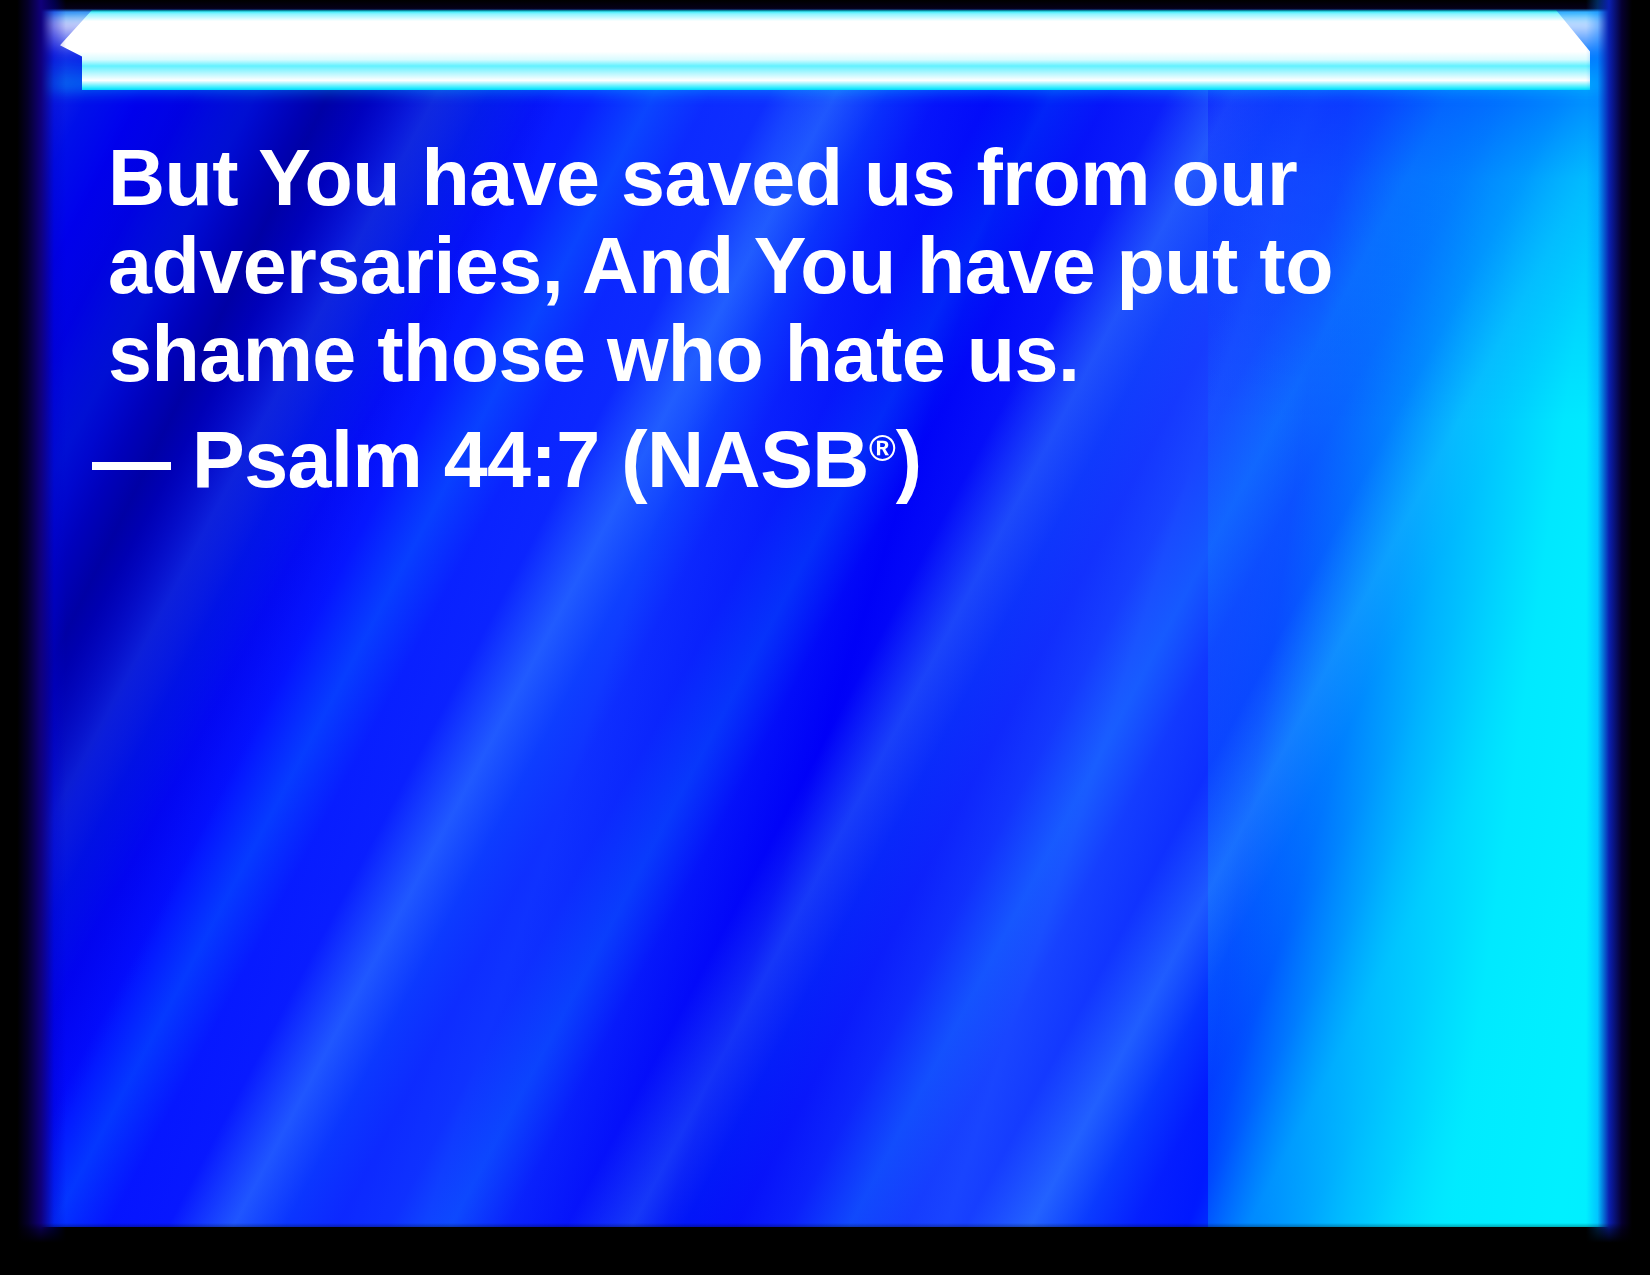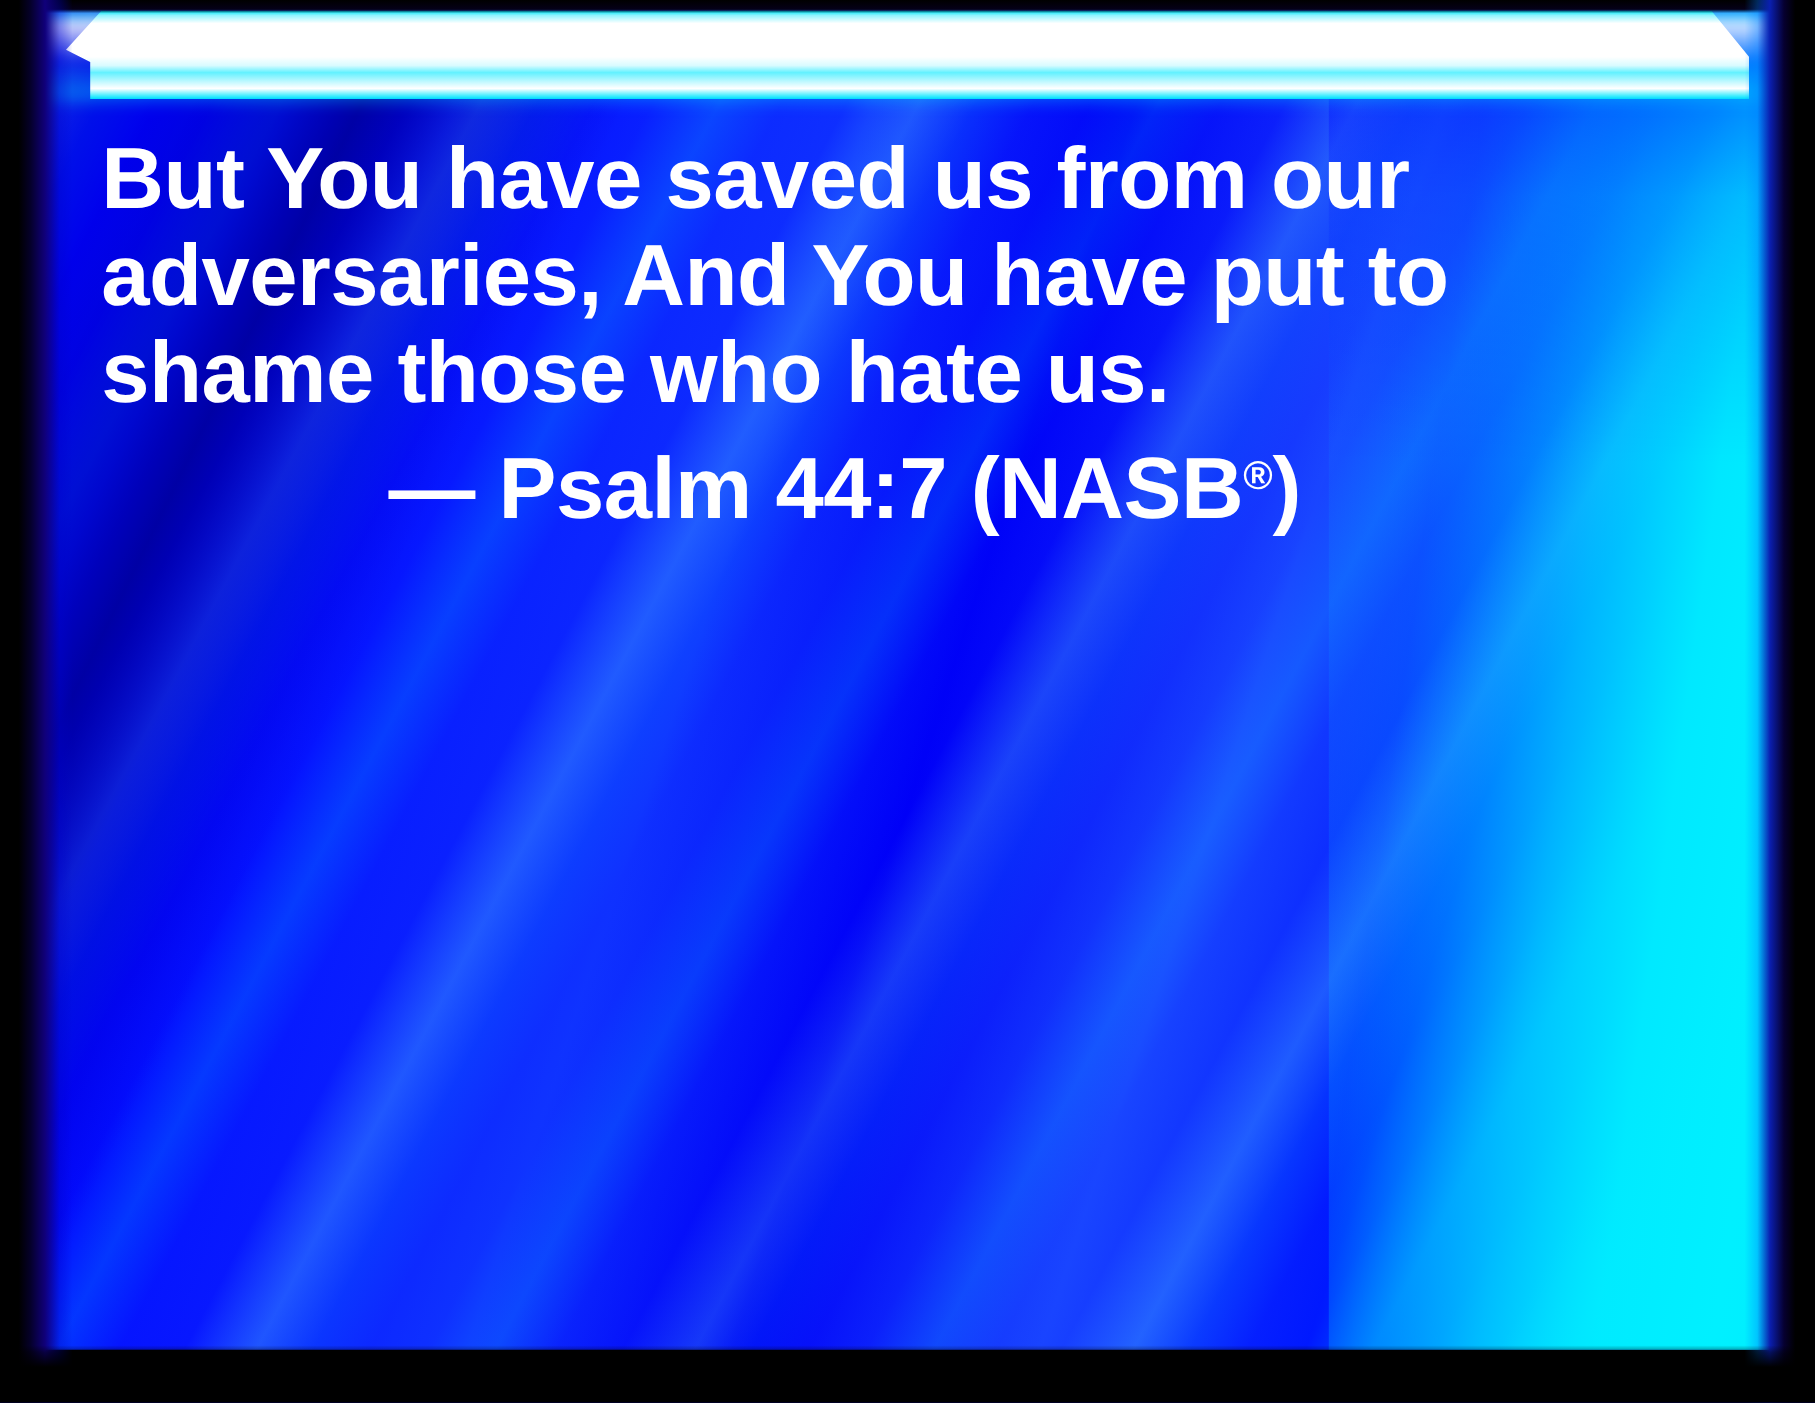"But You have saved us" .verse-text { margin: 0 -> 16px }
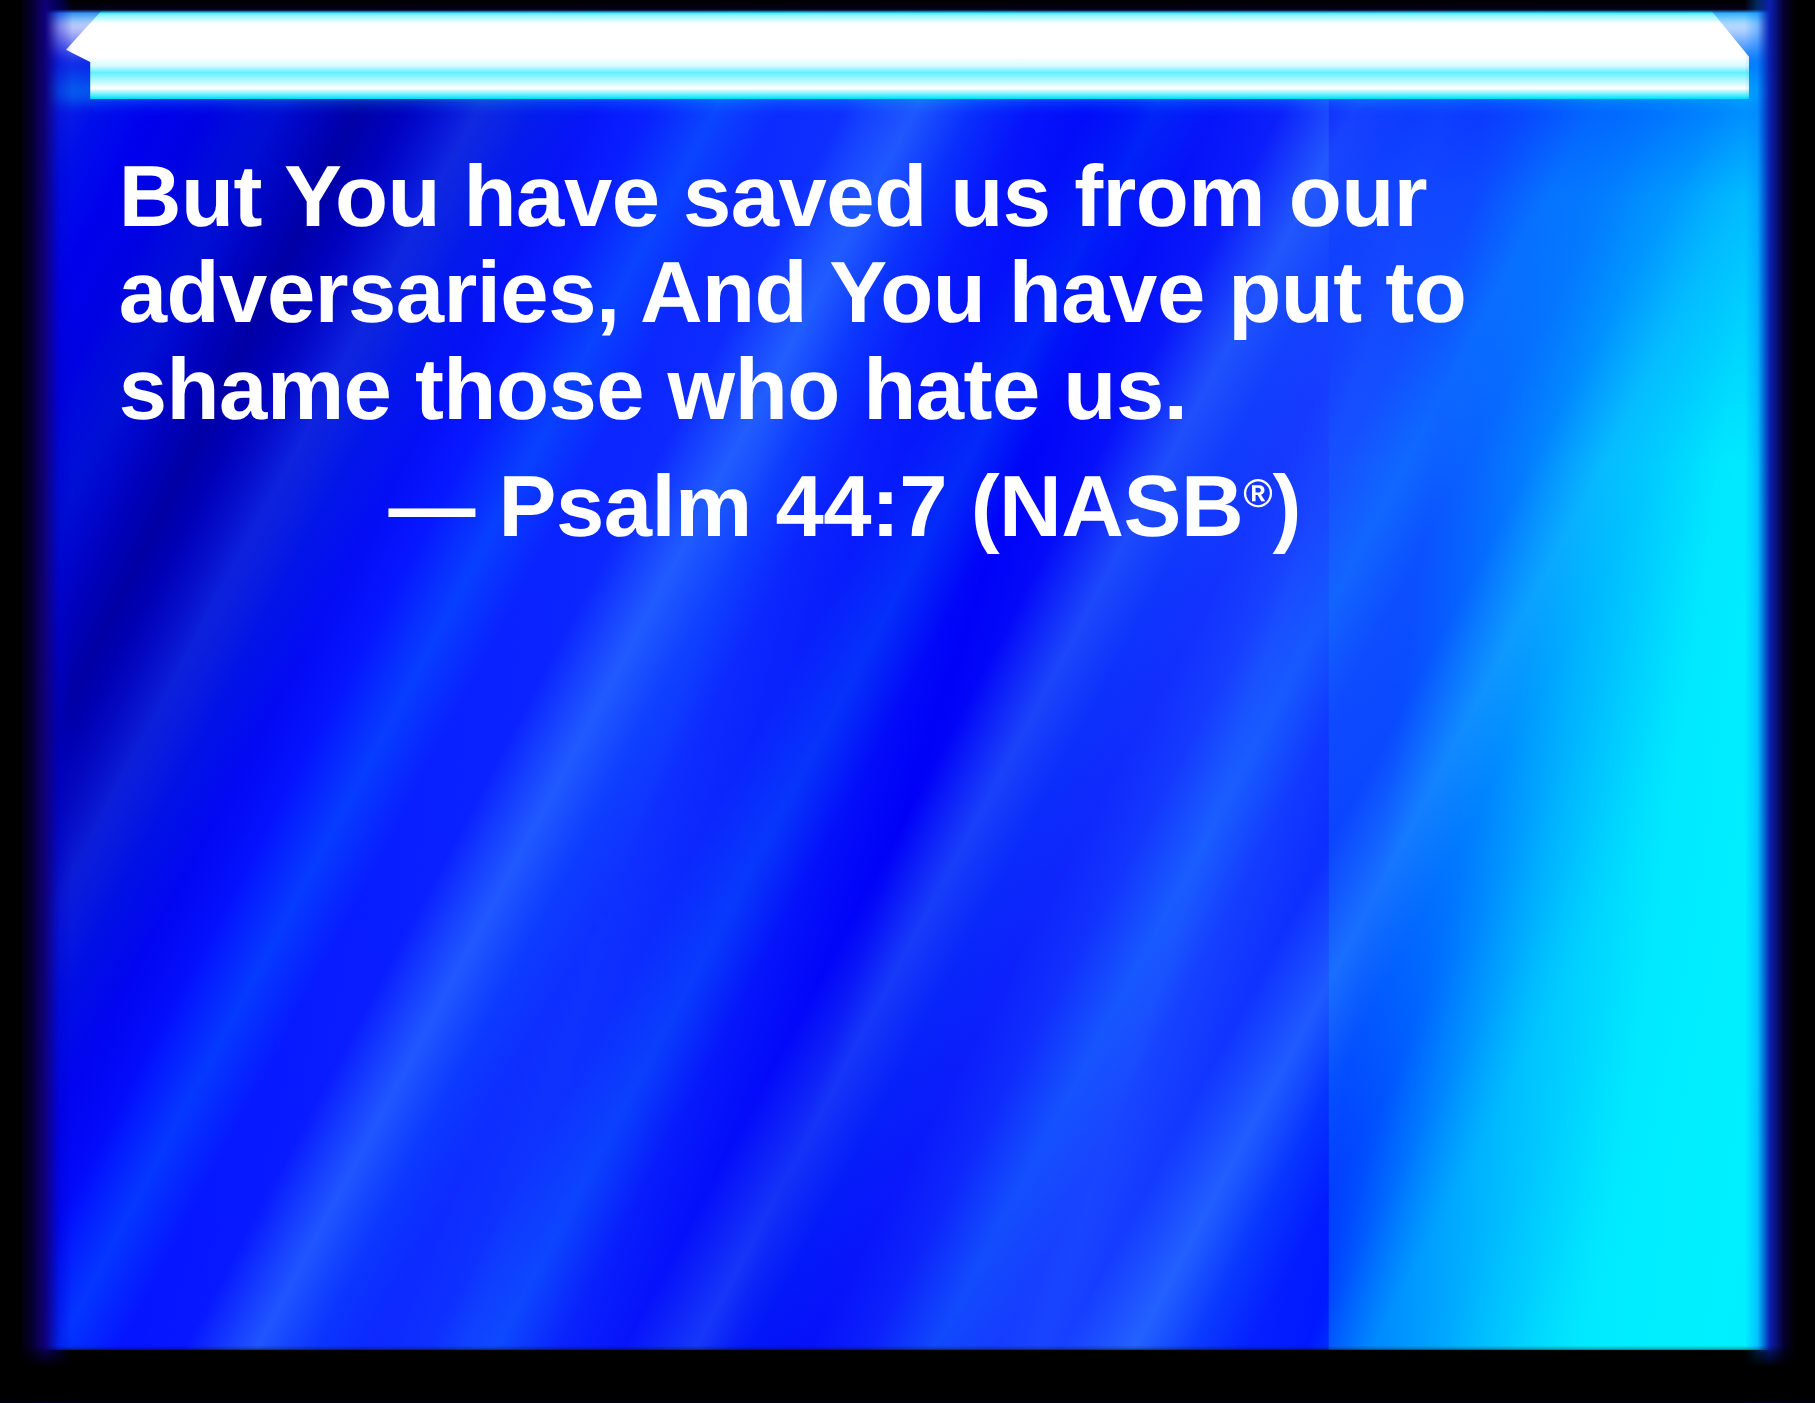"— Psalm 44:7 (NASB®)" .verse-ref { text-align: center -> left }
